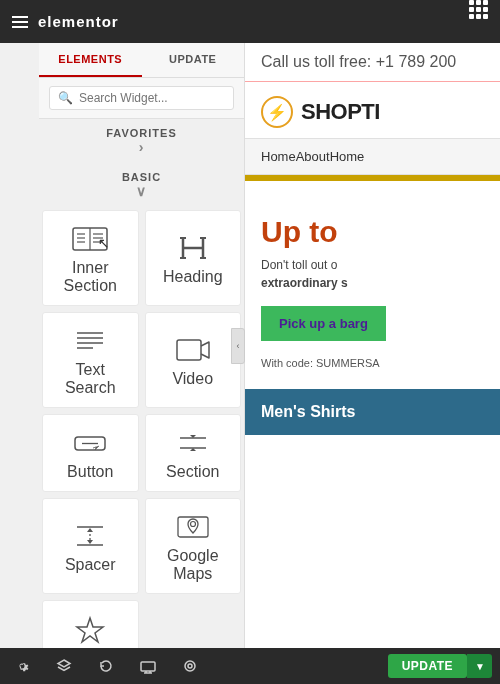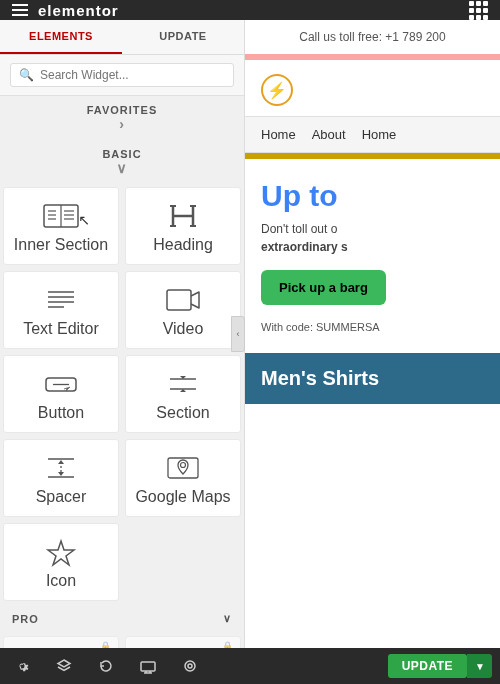"elementor" .top-bar { align-items: center -> none; height: 20px -> 43px }
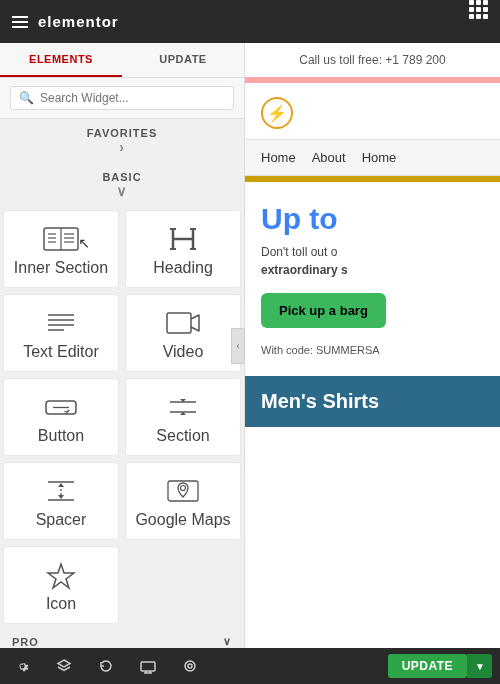"ELEMENTS" div.left-panel { padding-left: none -> 39px }
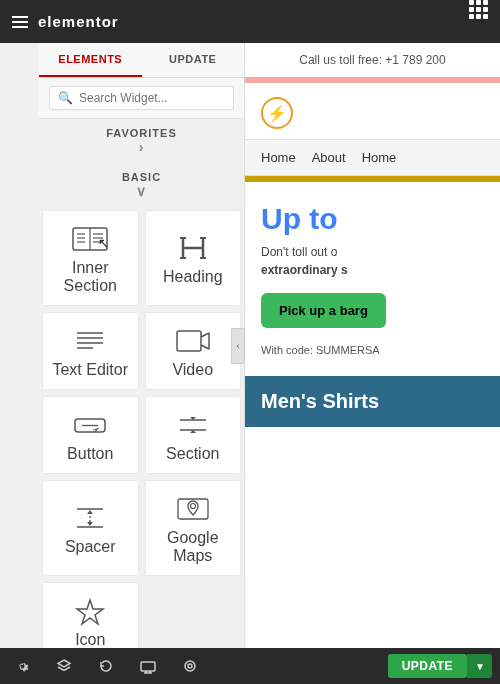"Call us toll free: +1" .preview-topbar { border-bottom: 6px solid #fca5a5 -> 1px solid #fca5a5; font-size: 12px -> 16px; text-align: center -> none }
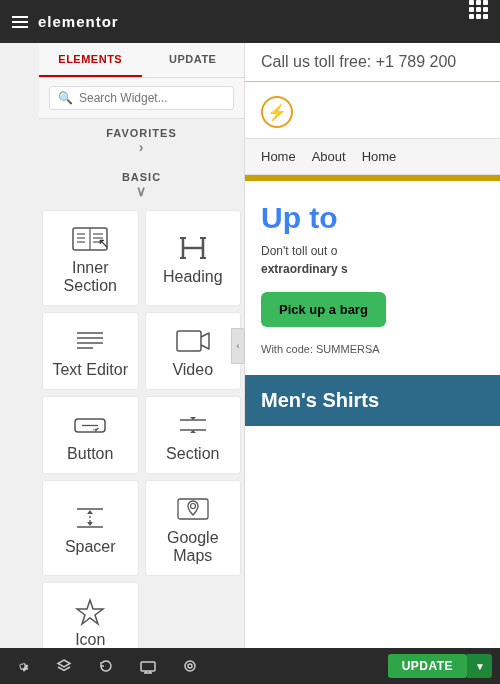"SHOPTI" span.logo-text { html: none -> <span>SHOPTI</span> }
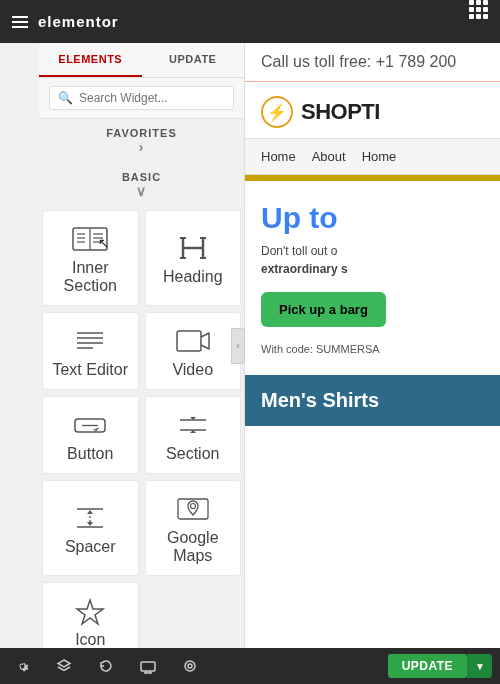"Home" .preview-nav { gap: 16px -> none }
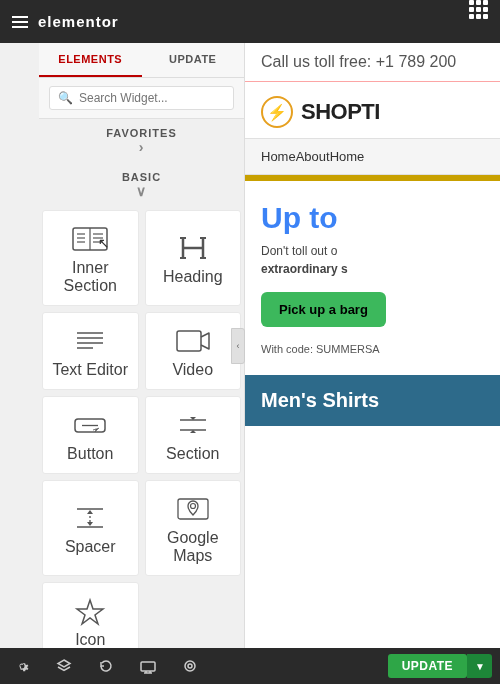"Up to" .hero-title { color: #3b82f6 -> #c2410c; margin-top: none -> 14px }
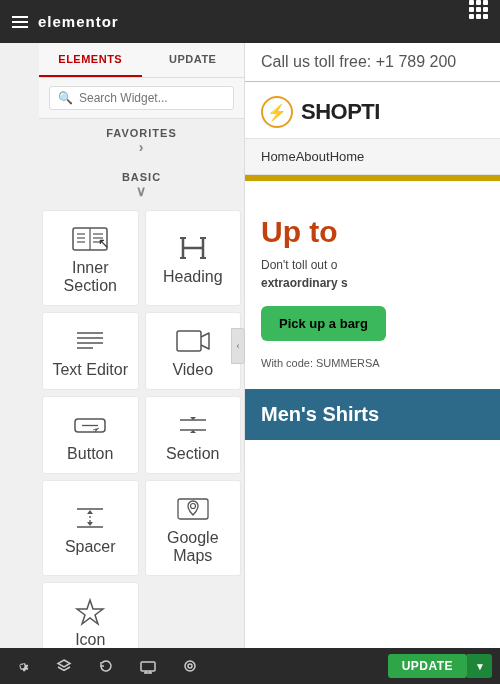"Pick up a barg" .hero-btn { border-radius: 6px -> 0; color: #000000 -> #4c1d95 }
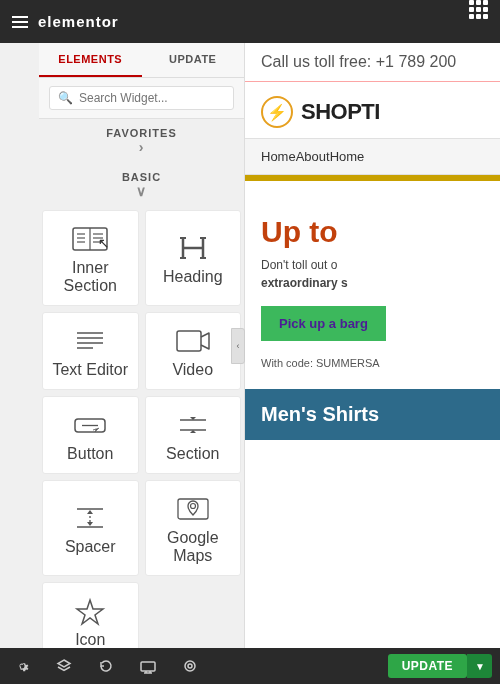"Text Editor" span.widget-label { text: Editor -> Search }
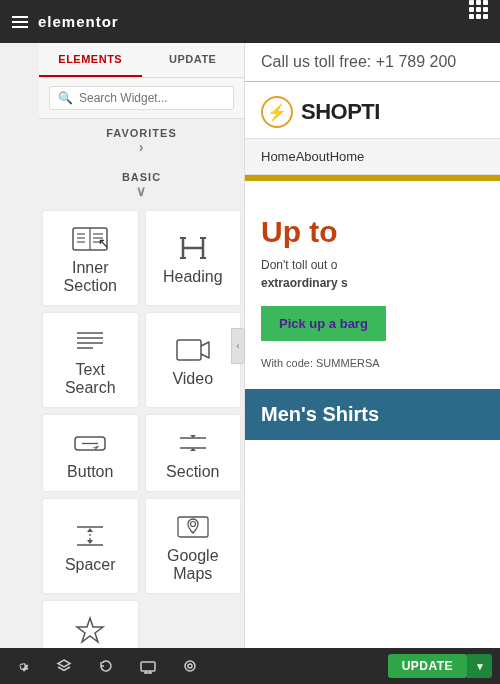"Men's Shirts" .preview-product-banner { font-size: 20px -> 16px }
